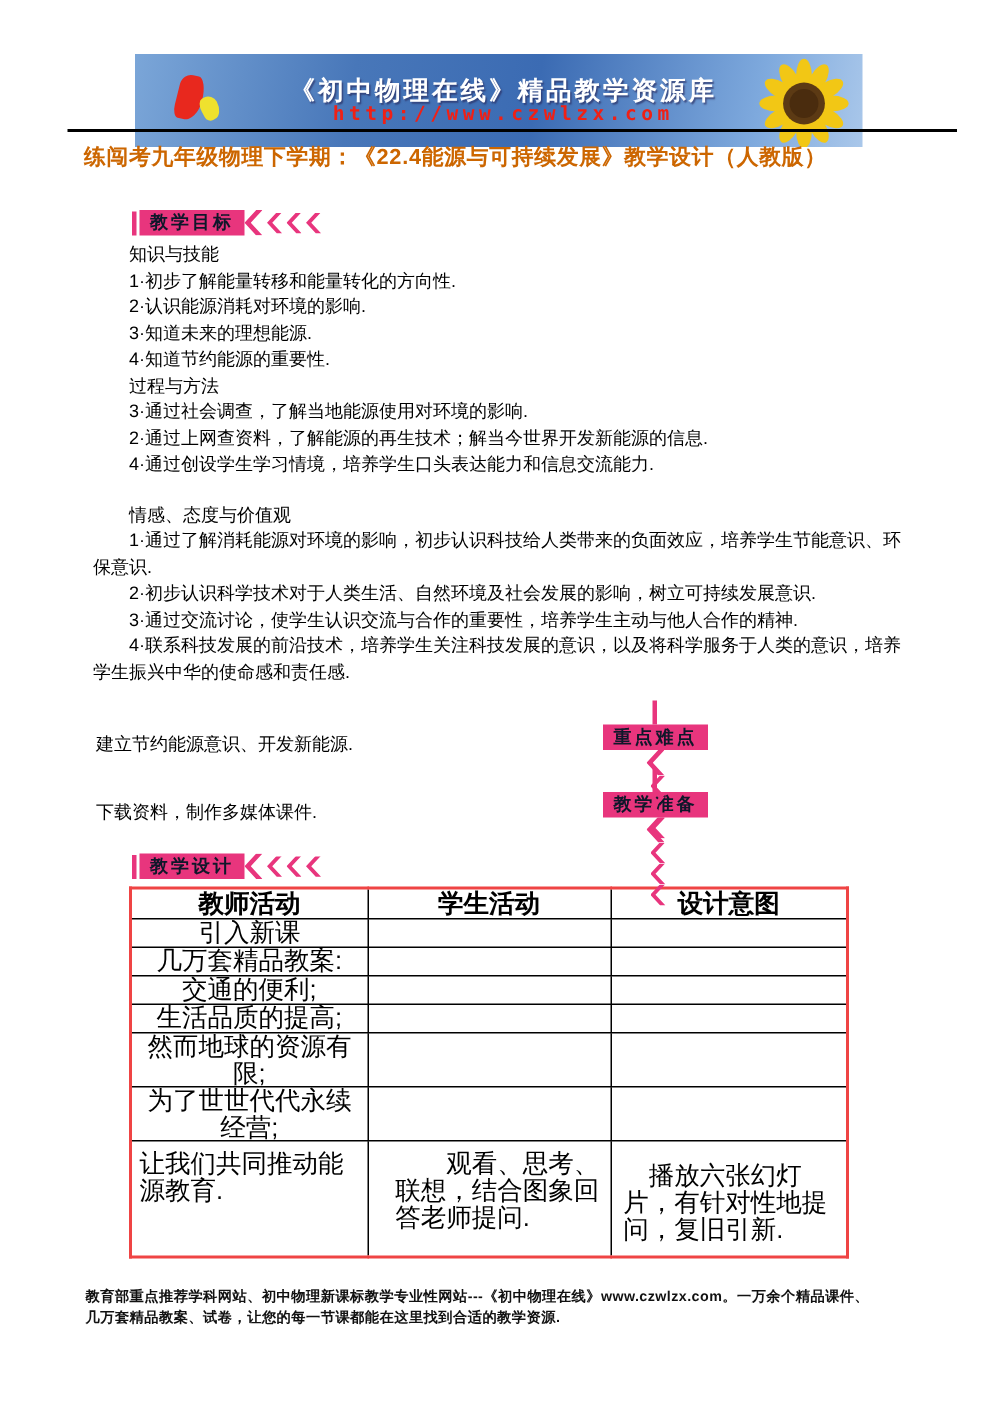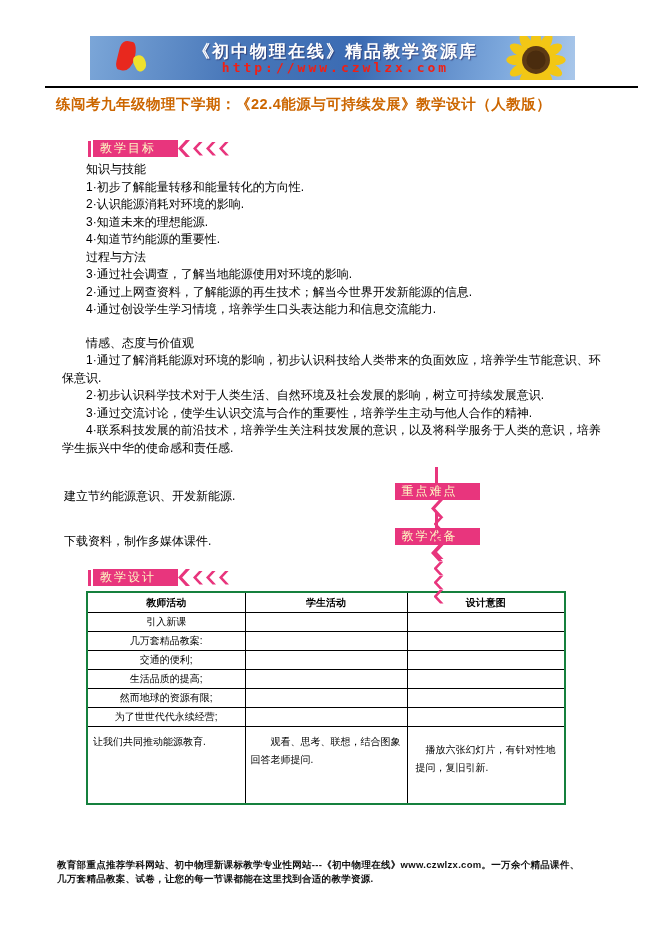"《初中物理在线》精品教学资源库" .banner { height: 44px -> 62px }
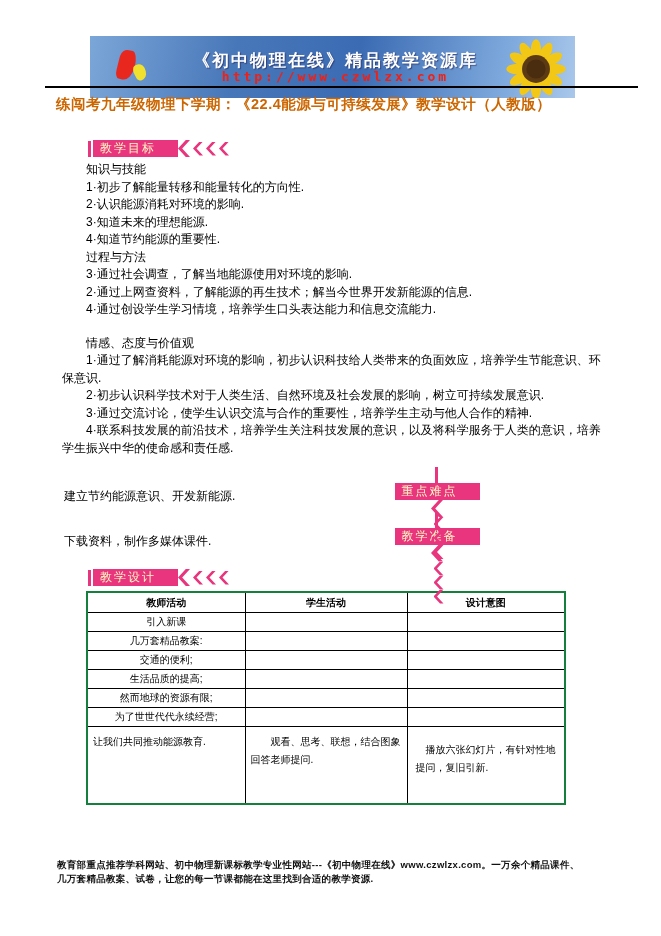"教学目标" .rb-box { color: #fef9c3 -> #0f172a; font-weight: normal -> bold; padding: 1px 22px 2px 7px -> 1px 7px 2px 7px }
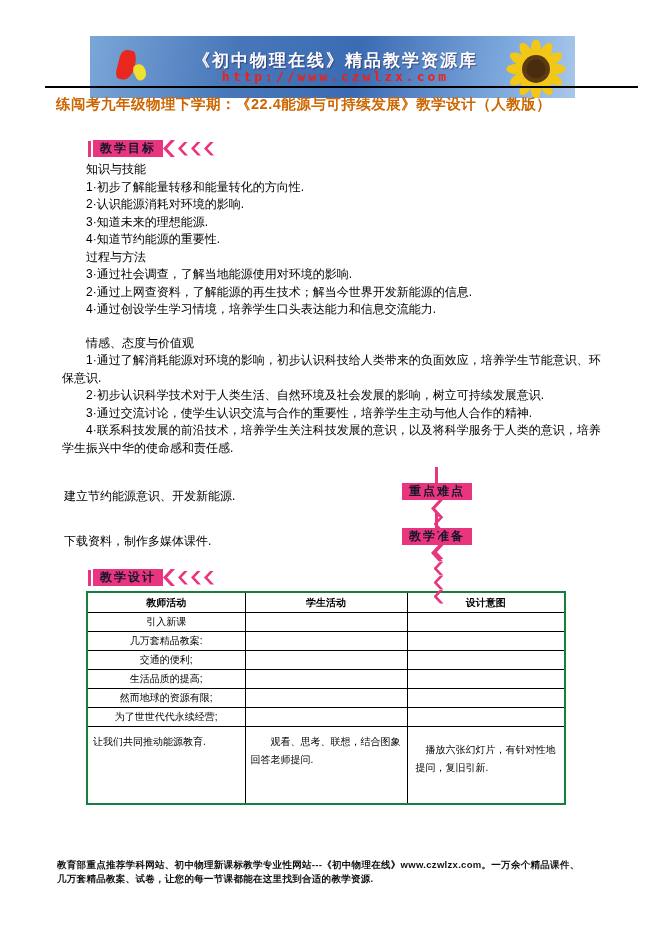"教师活动" table.design { border: 2px solid #15803d -> 2px solid #ef4444; font-size: 10px -> 17px }
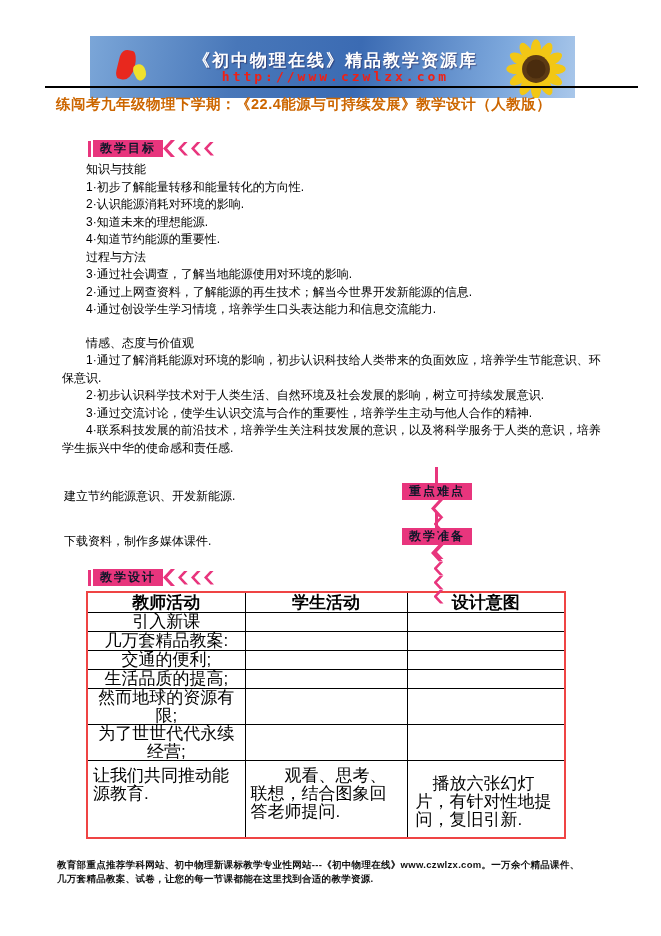"观看、思考、联想，结合图象回答老师提问." table.design tbody tr:last-child td:nth-child(2) { padding: 6px 5px 0 5px -> 6px 5px 0 18px }
